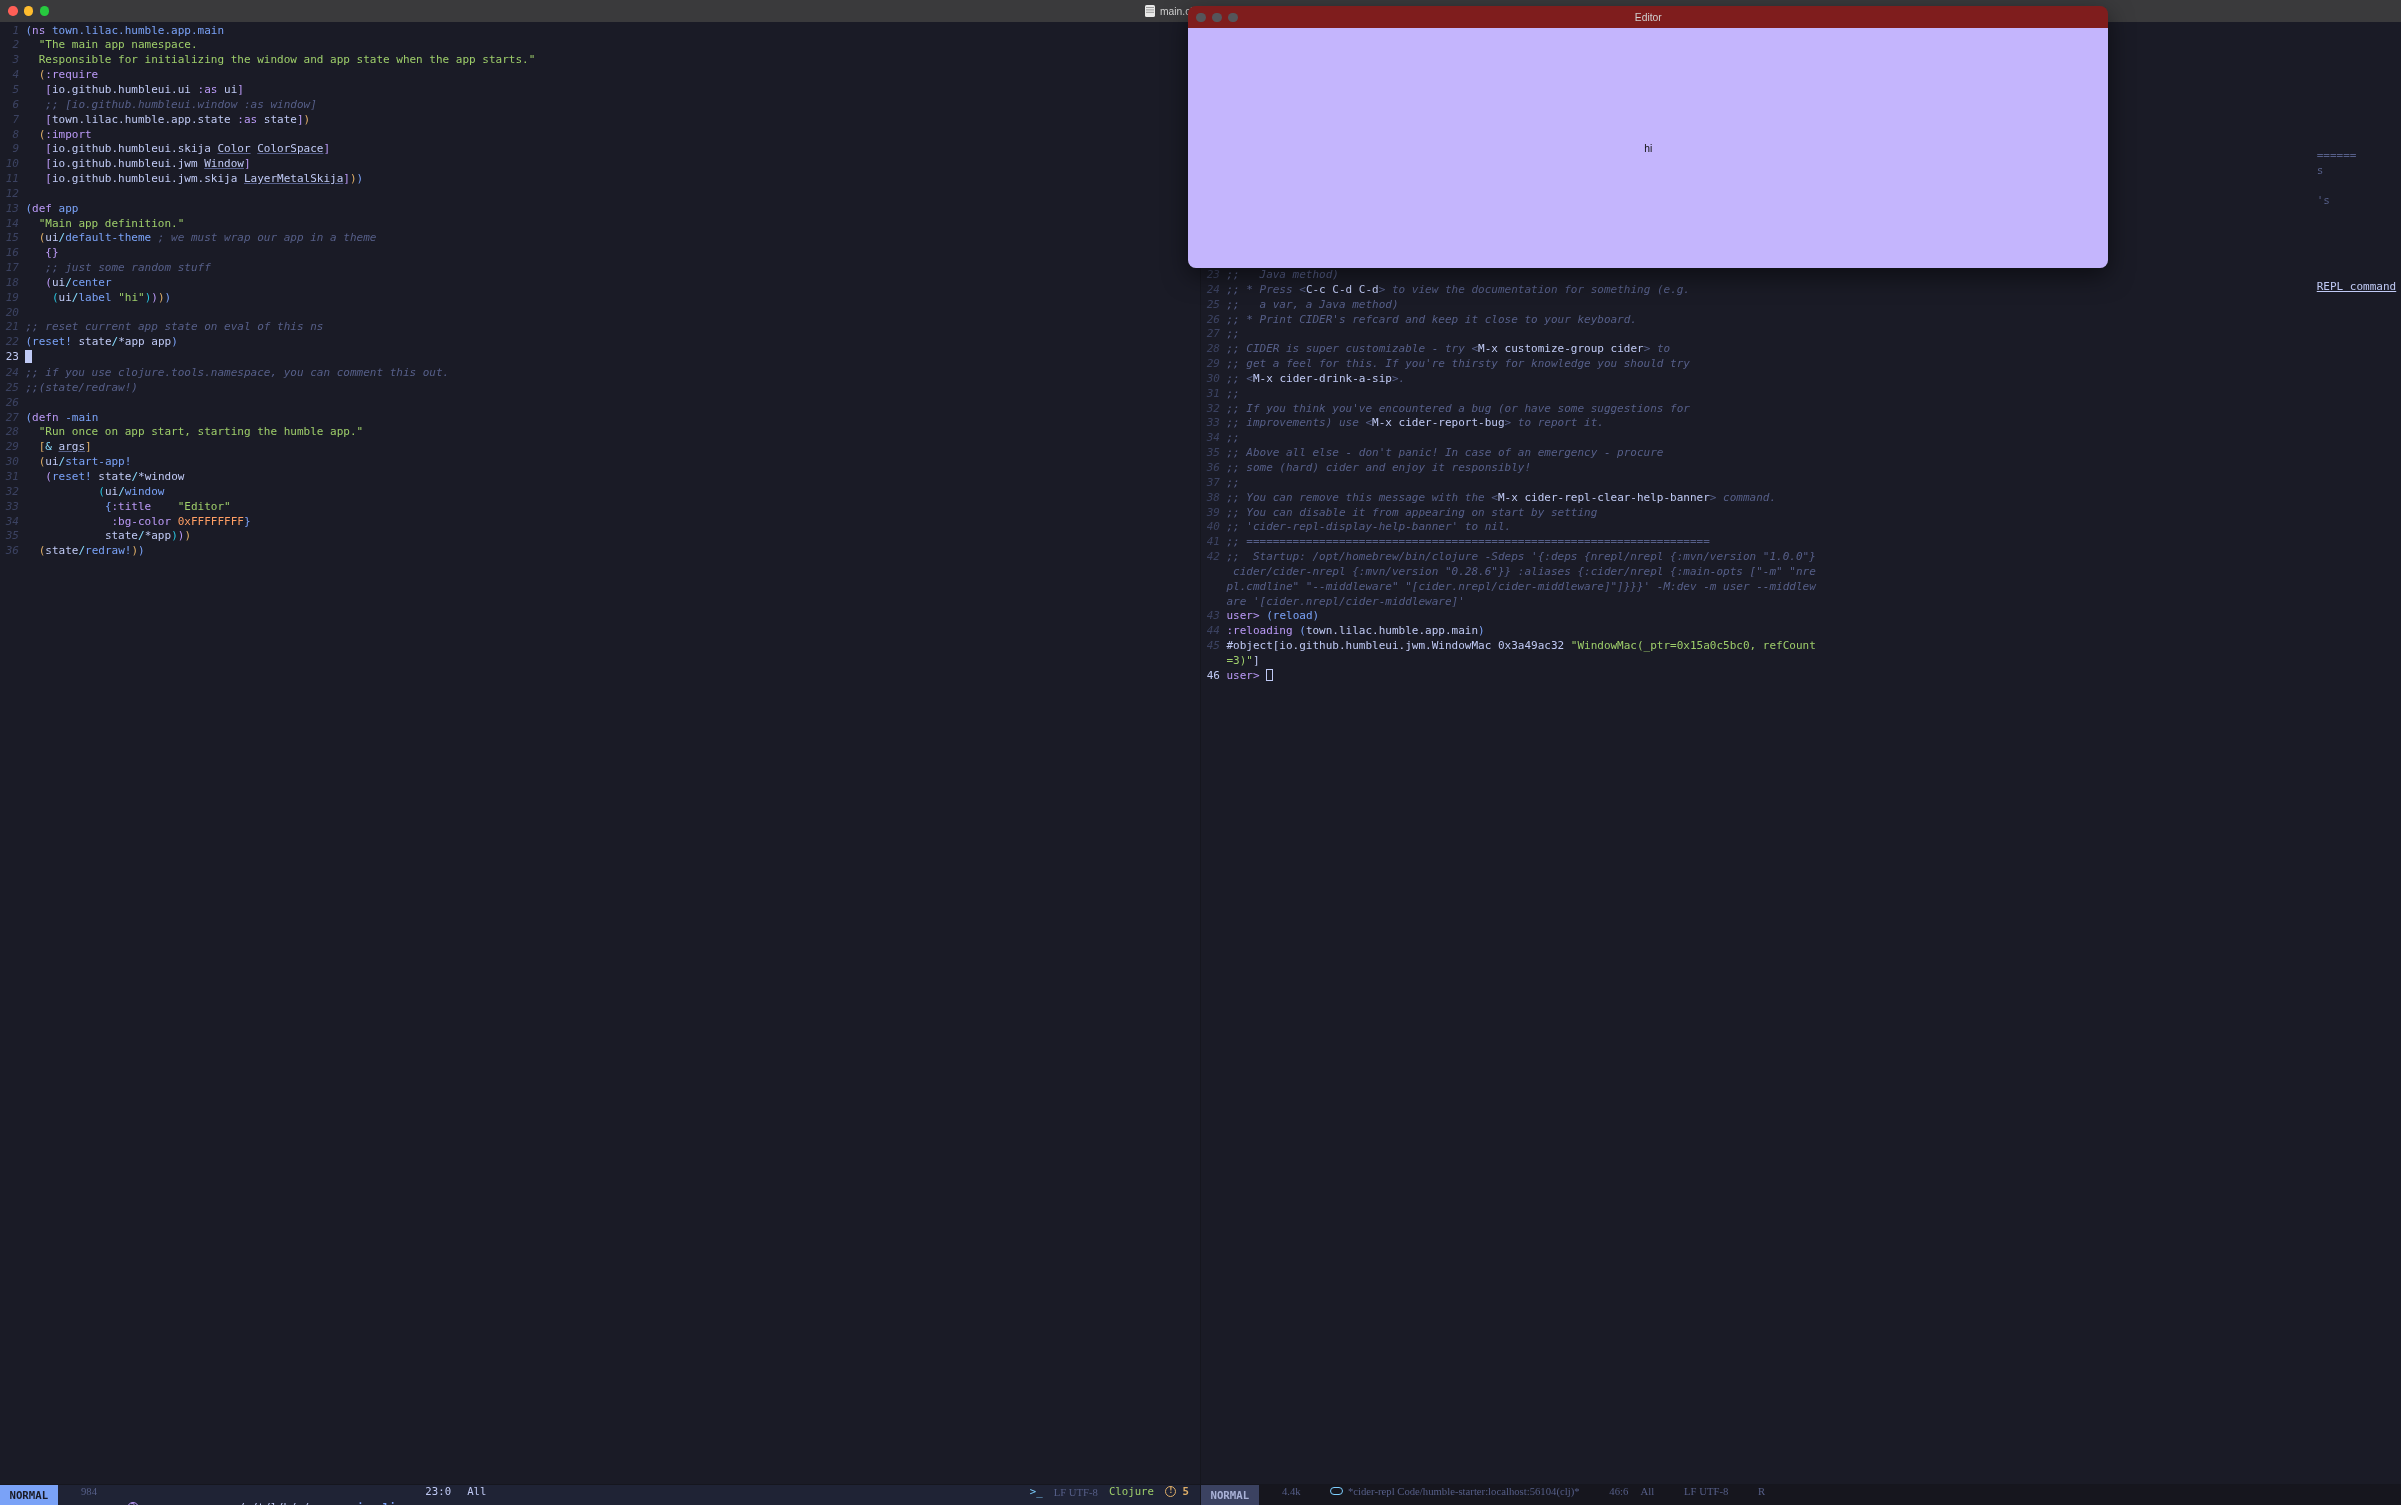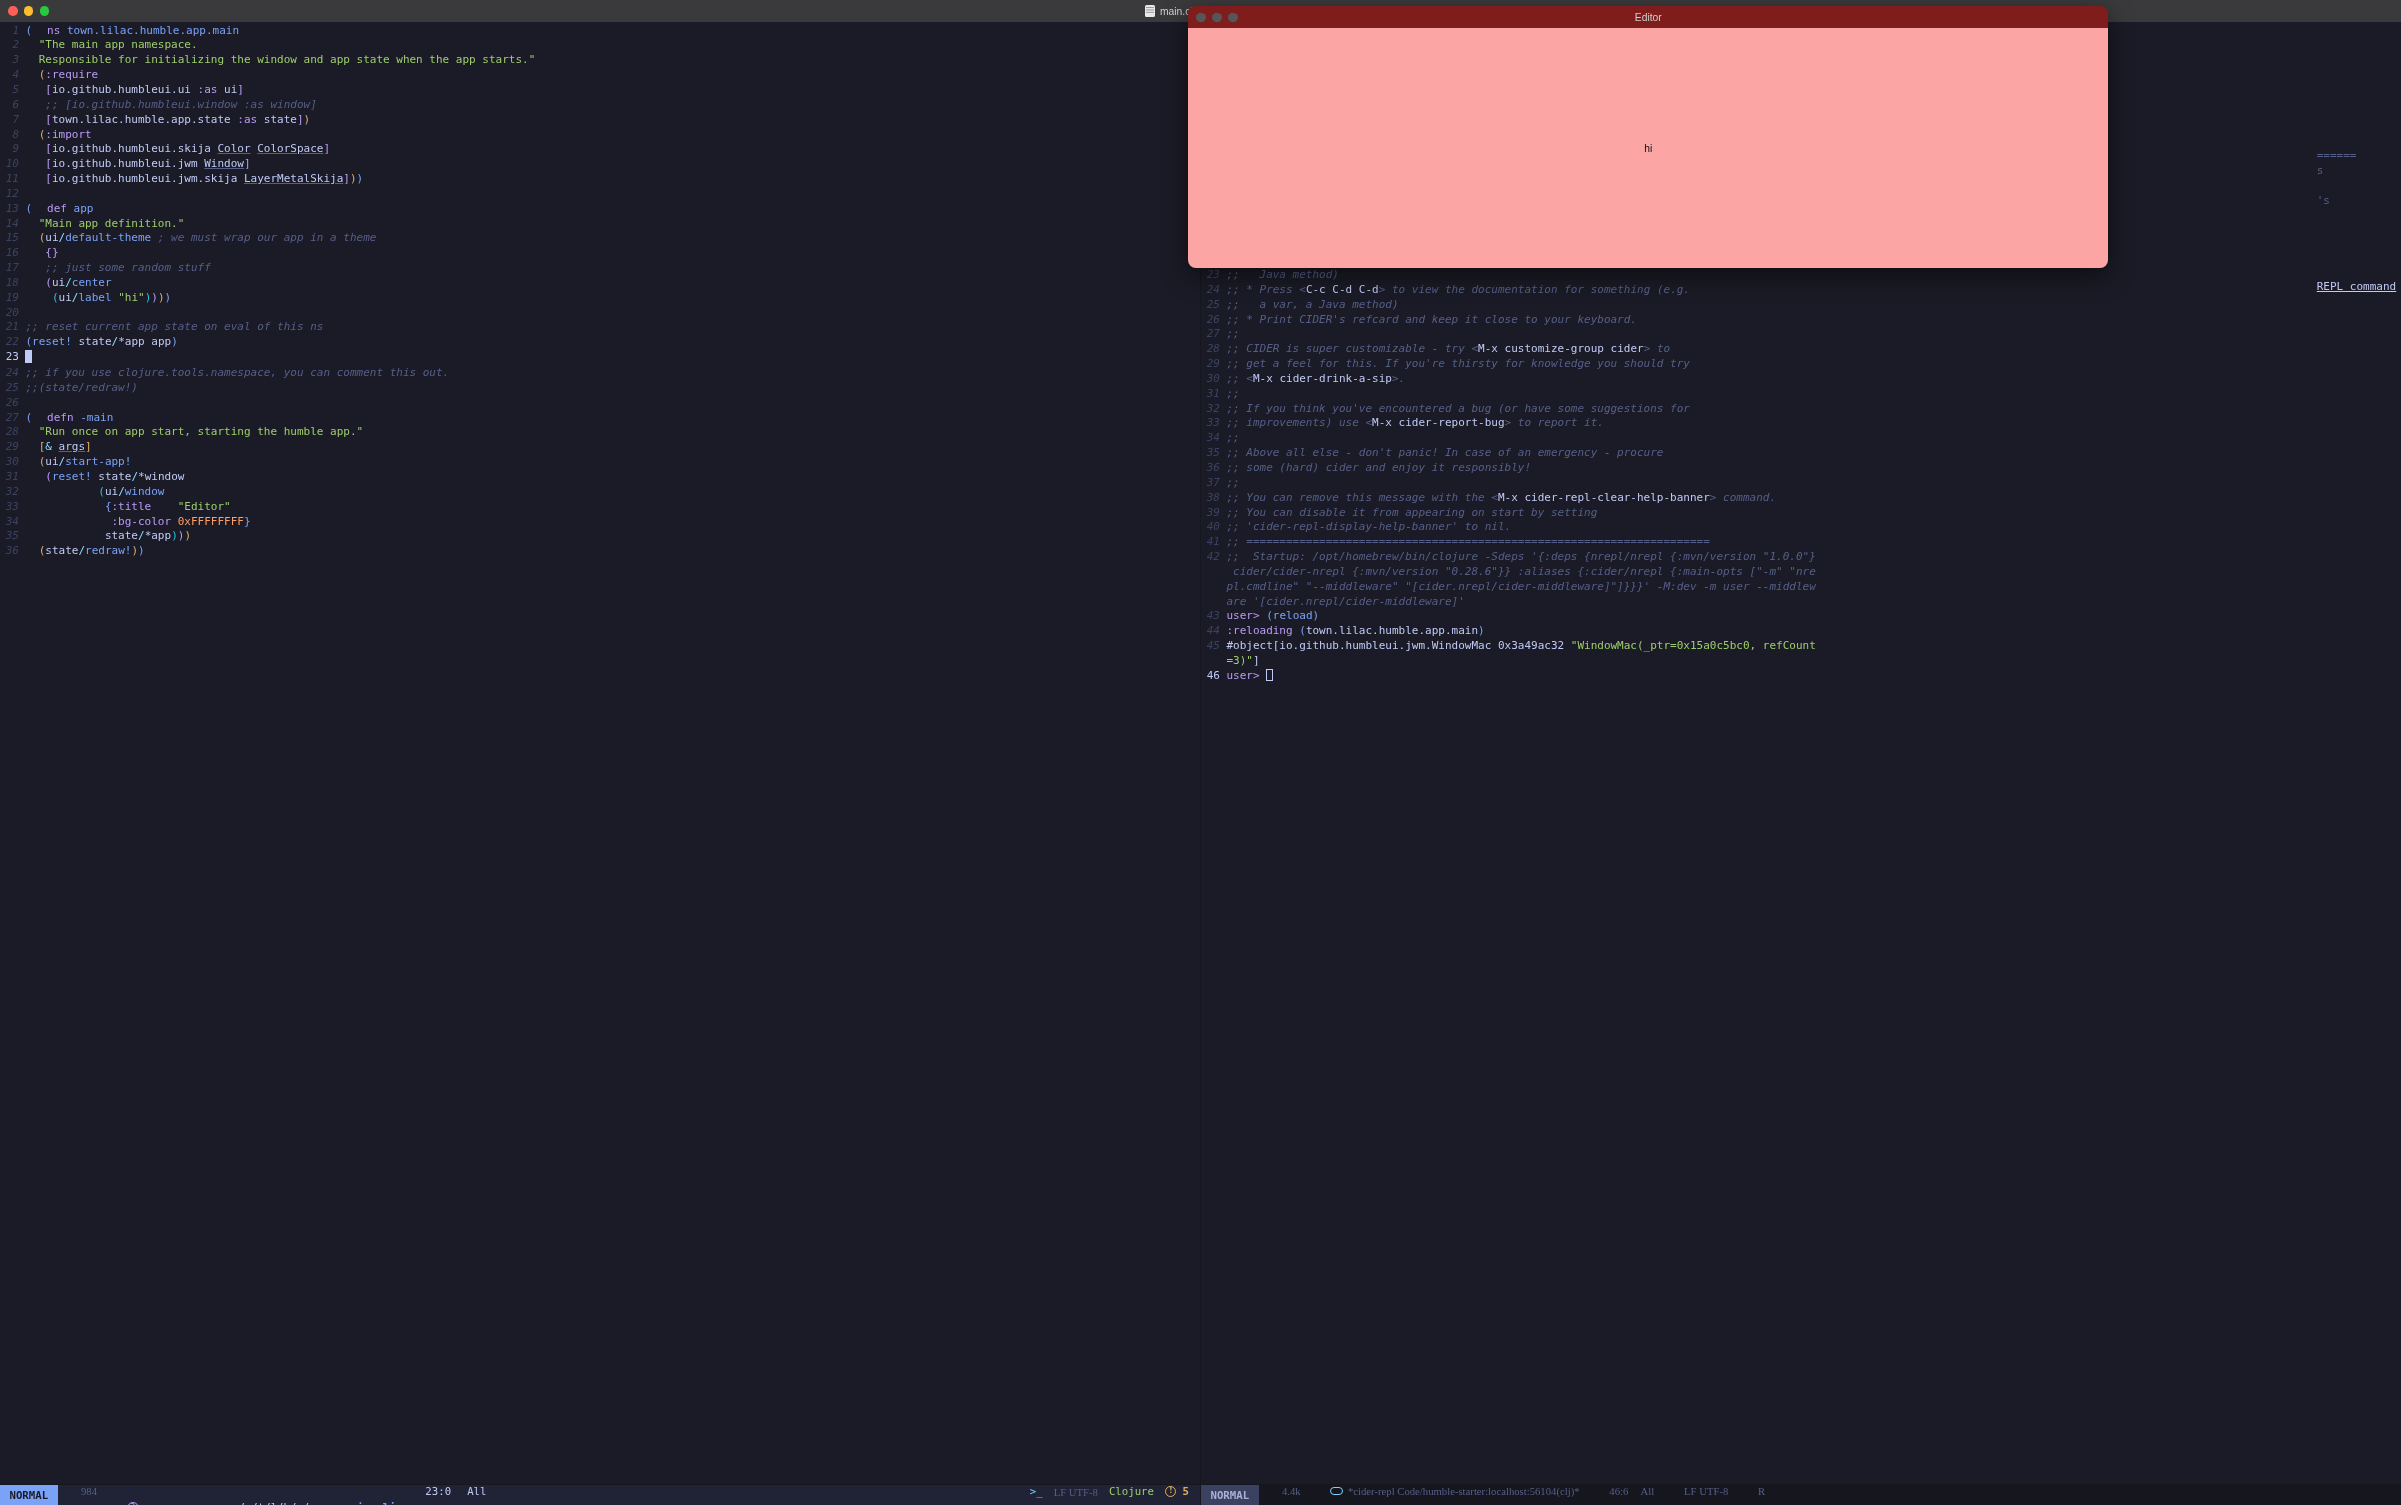"ns" .kw { margin-left: 15px -> none }
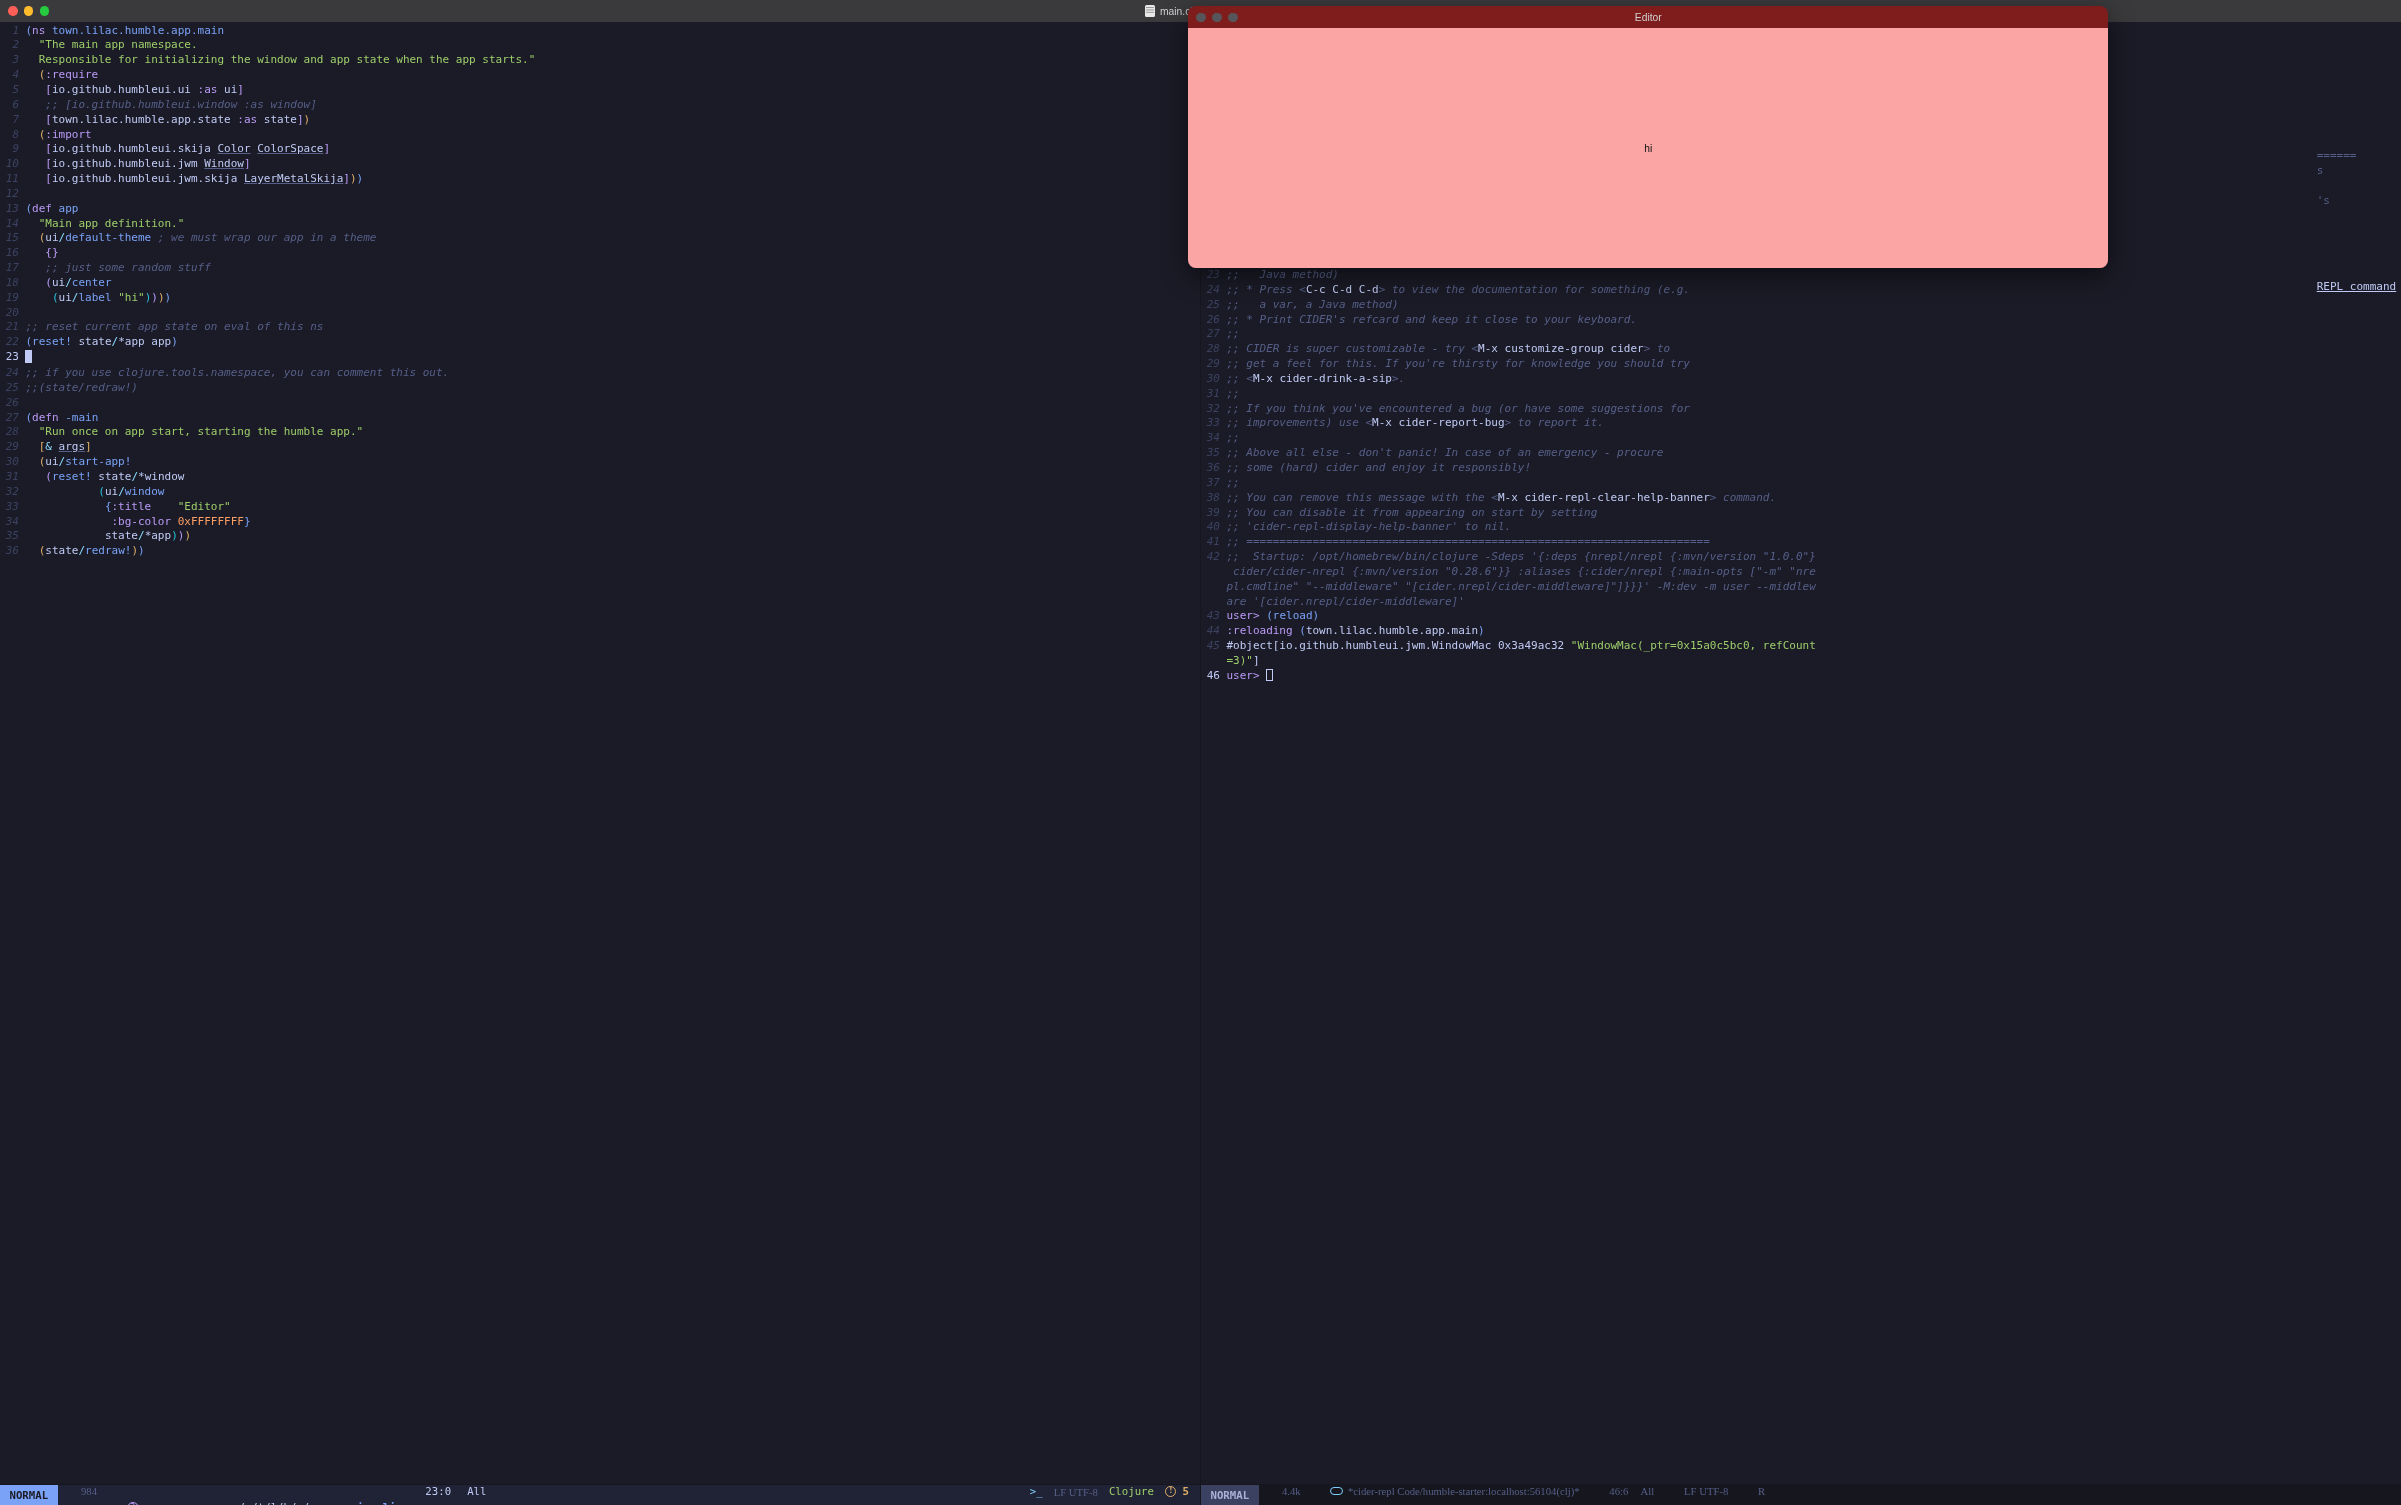"hi" .app-content { background: #fca5a5 -> #c4b5fd }
